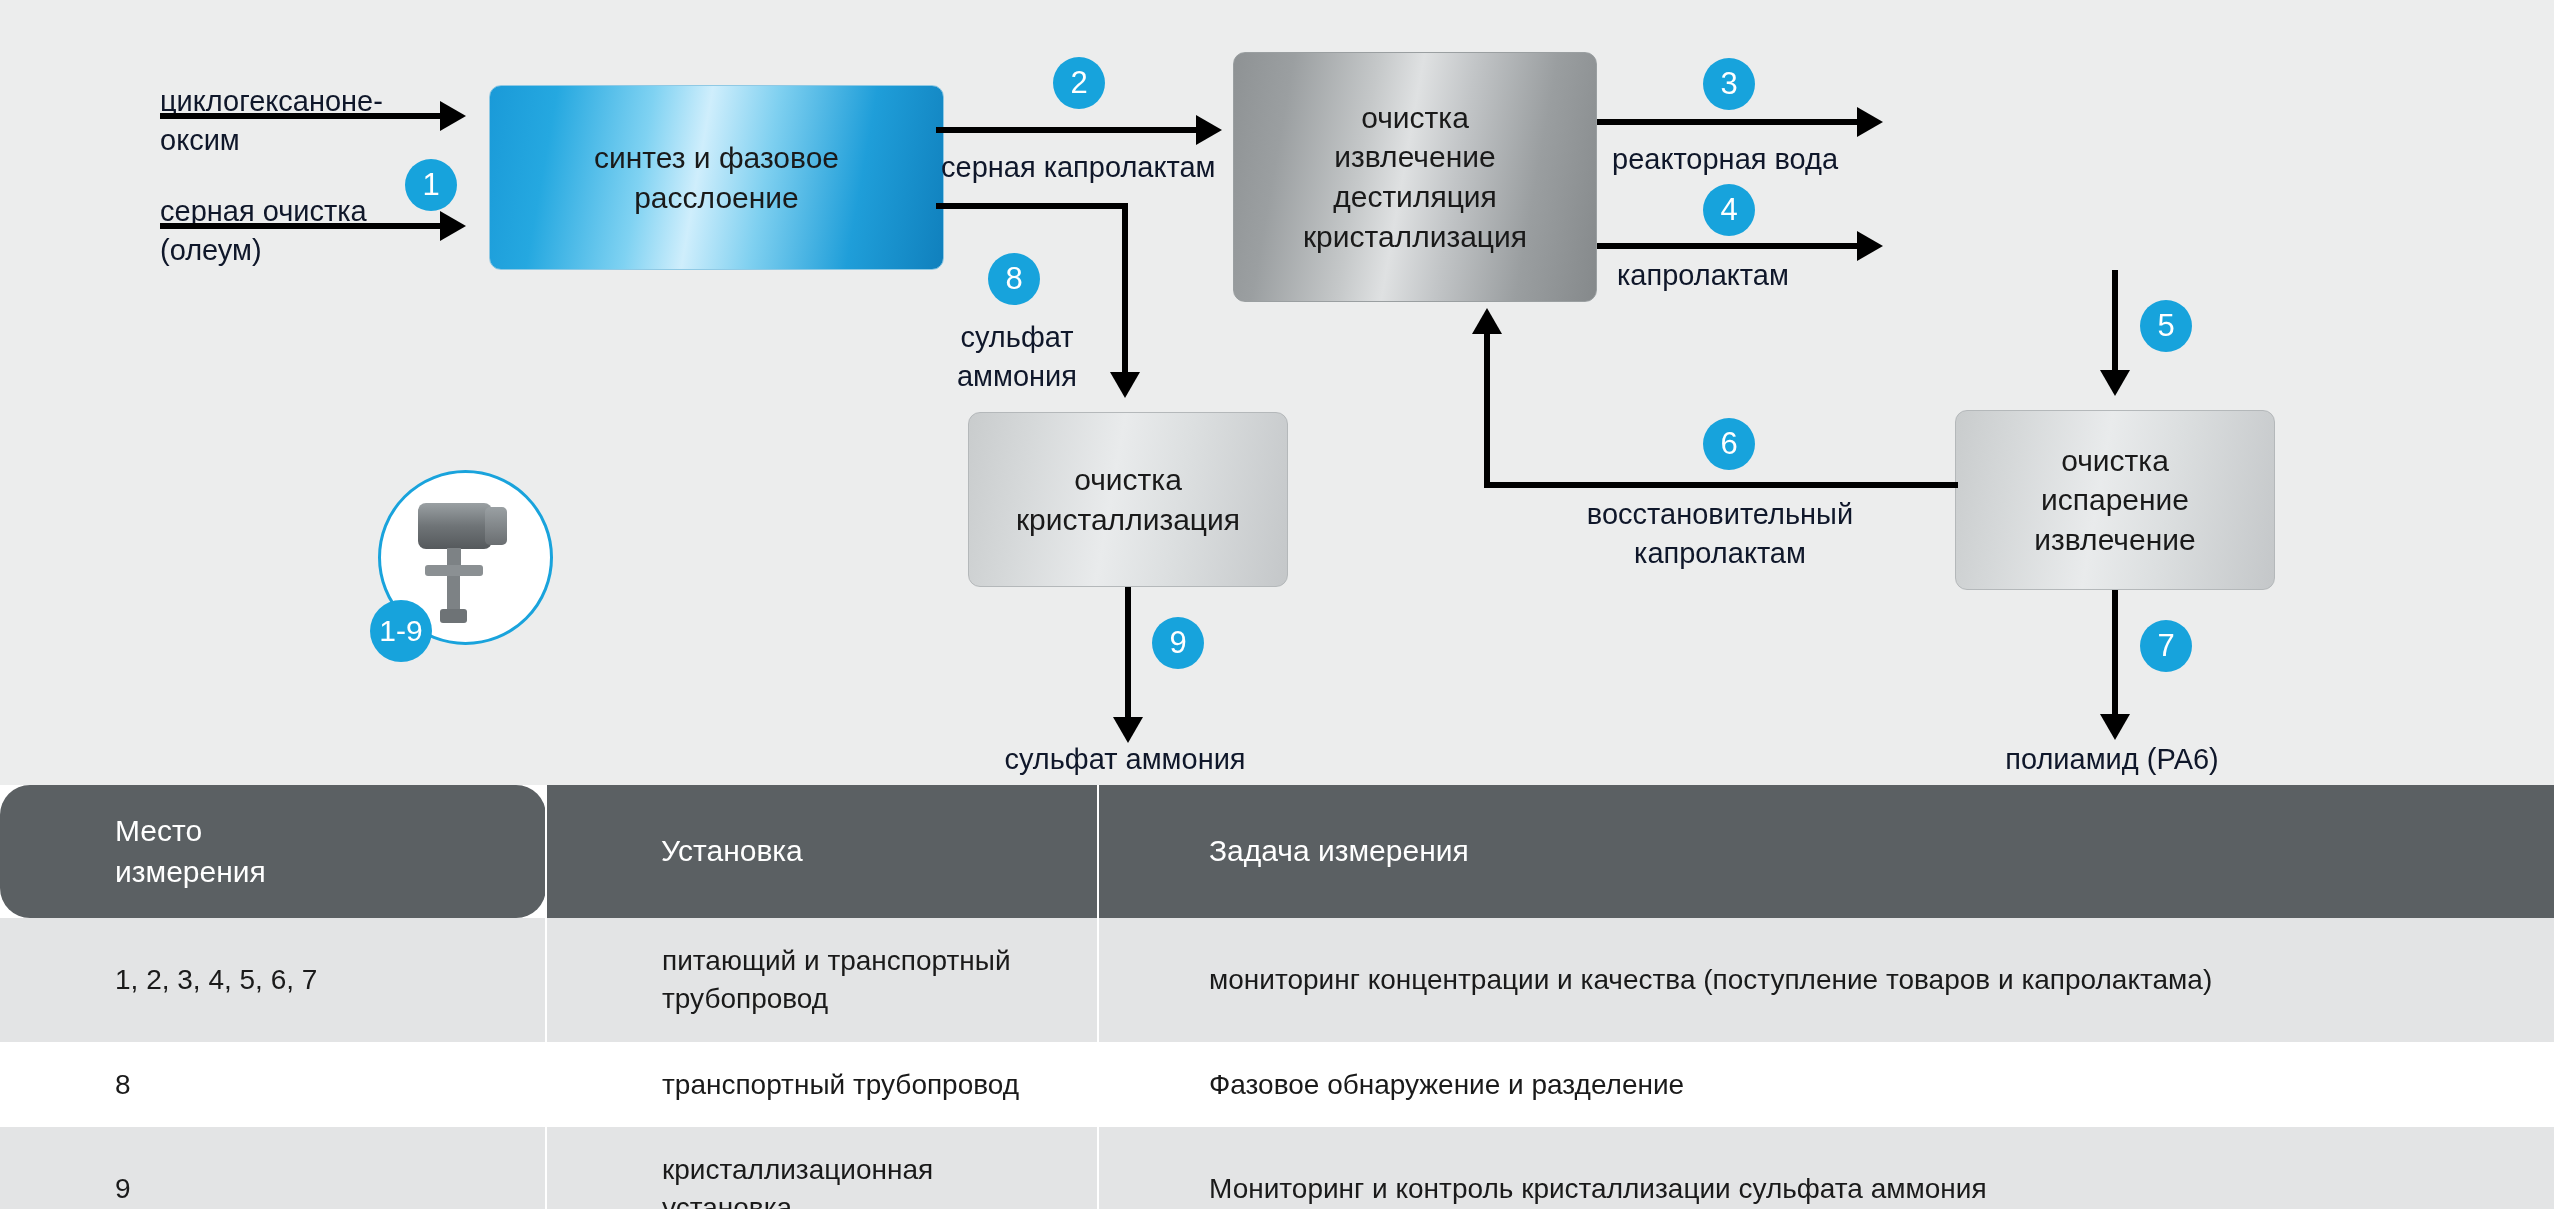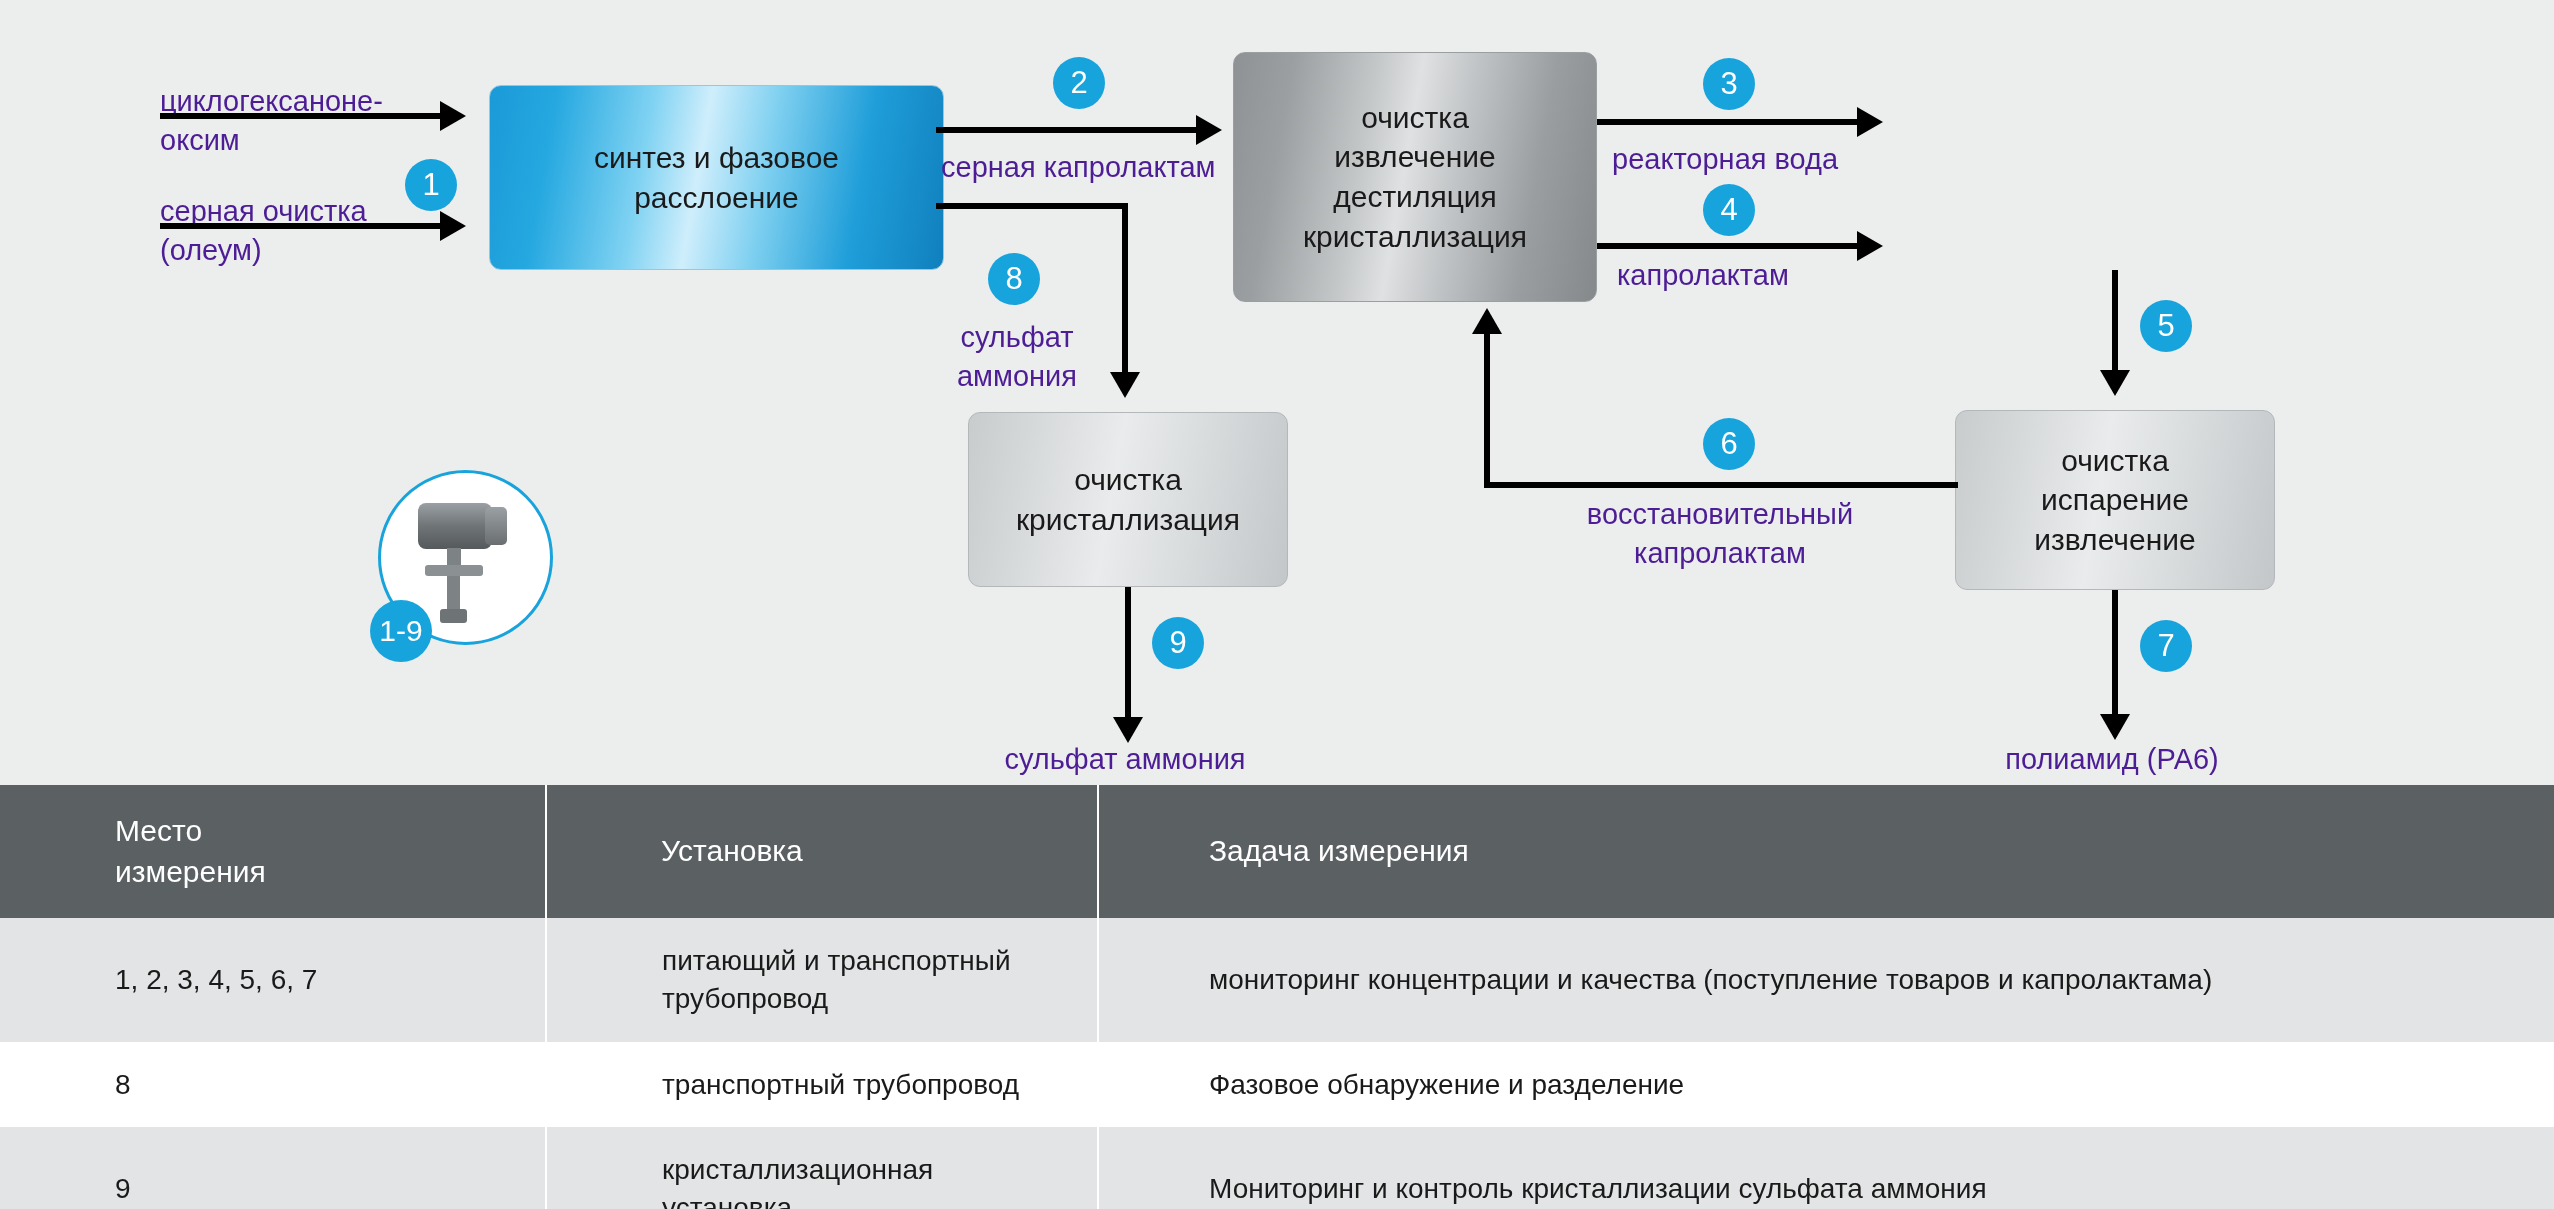"циклогексаноне-" .lbl { color: #4c1d95 -> #0f172a }
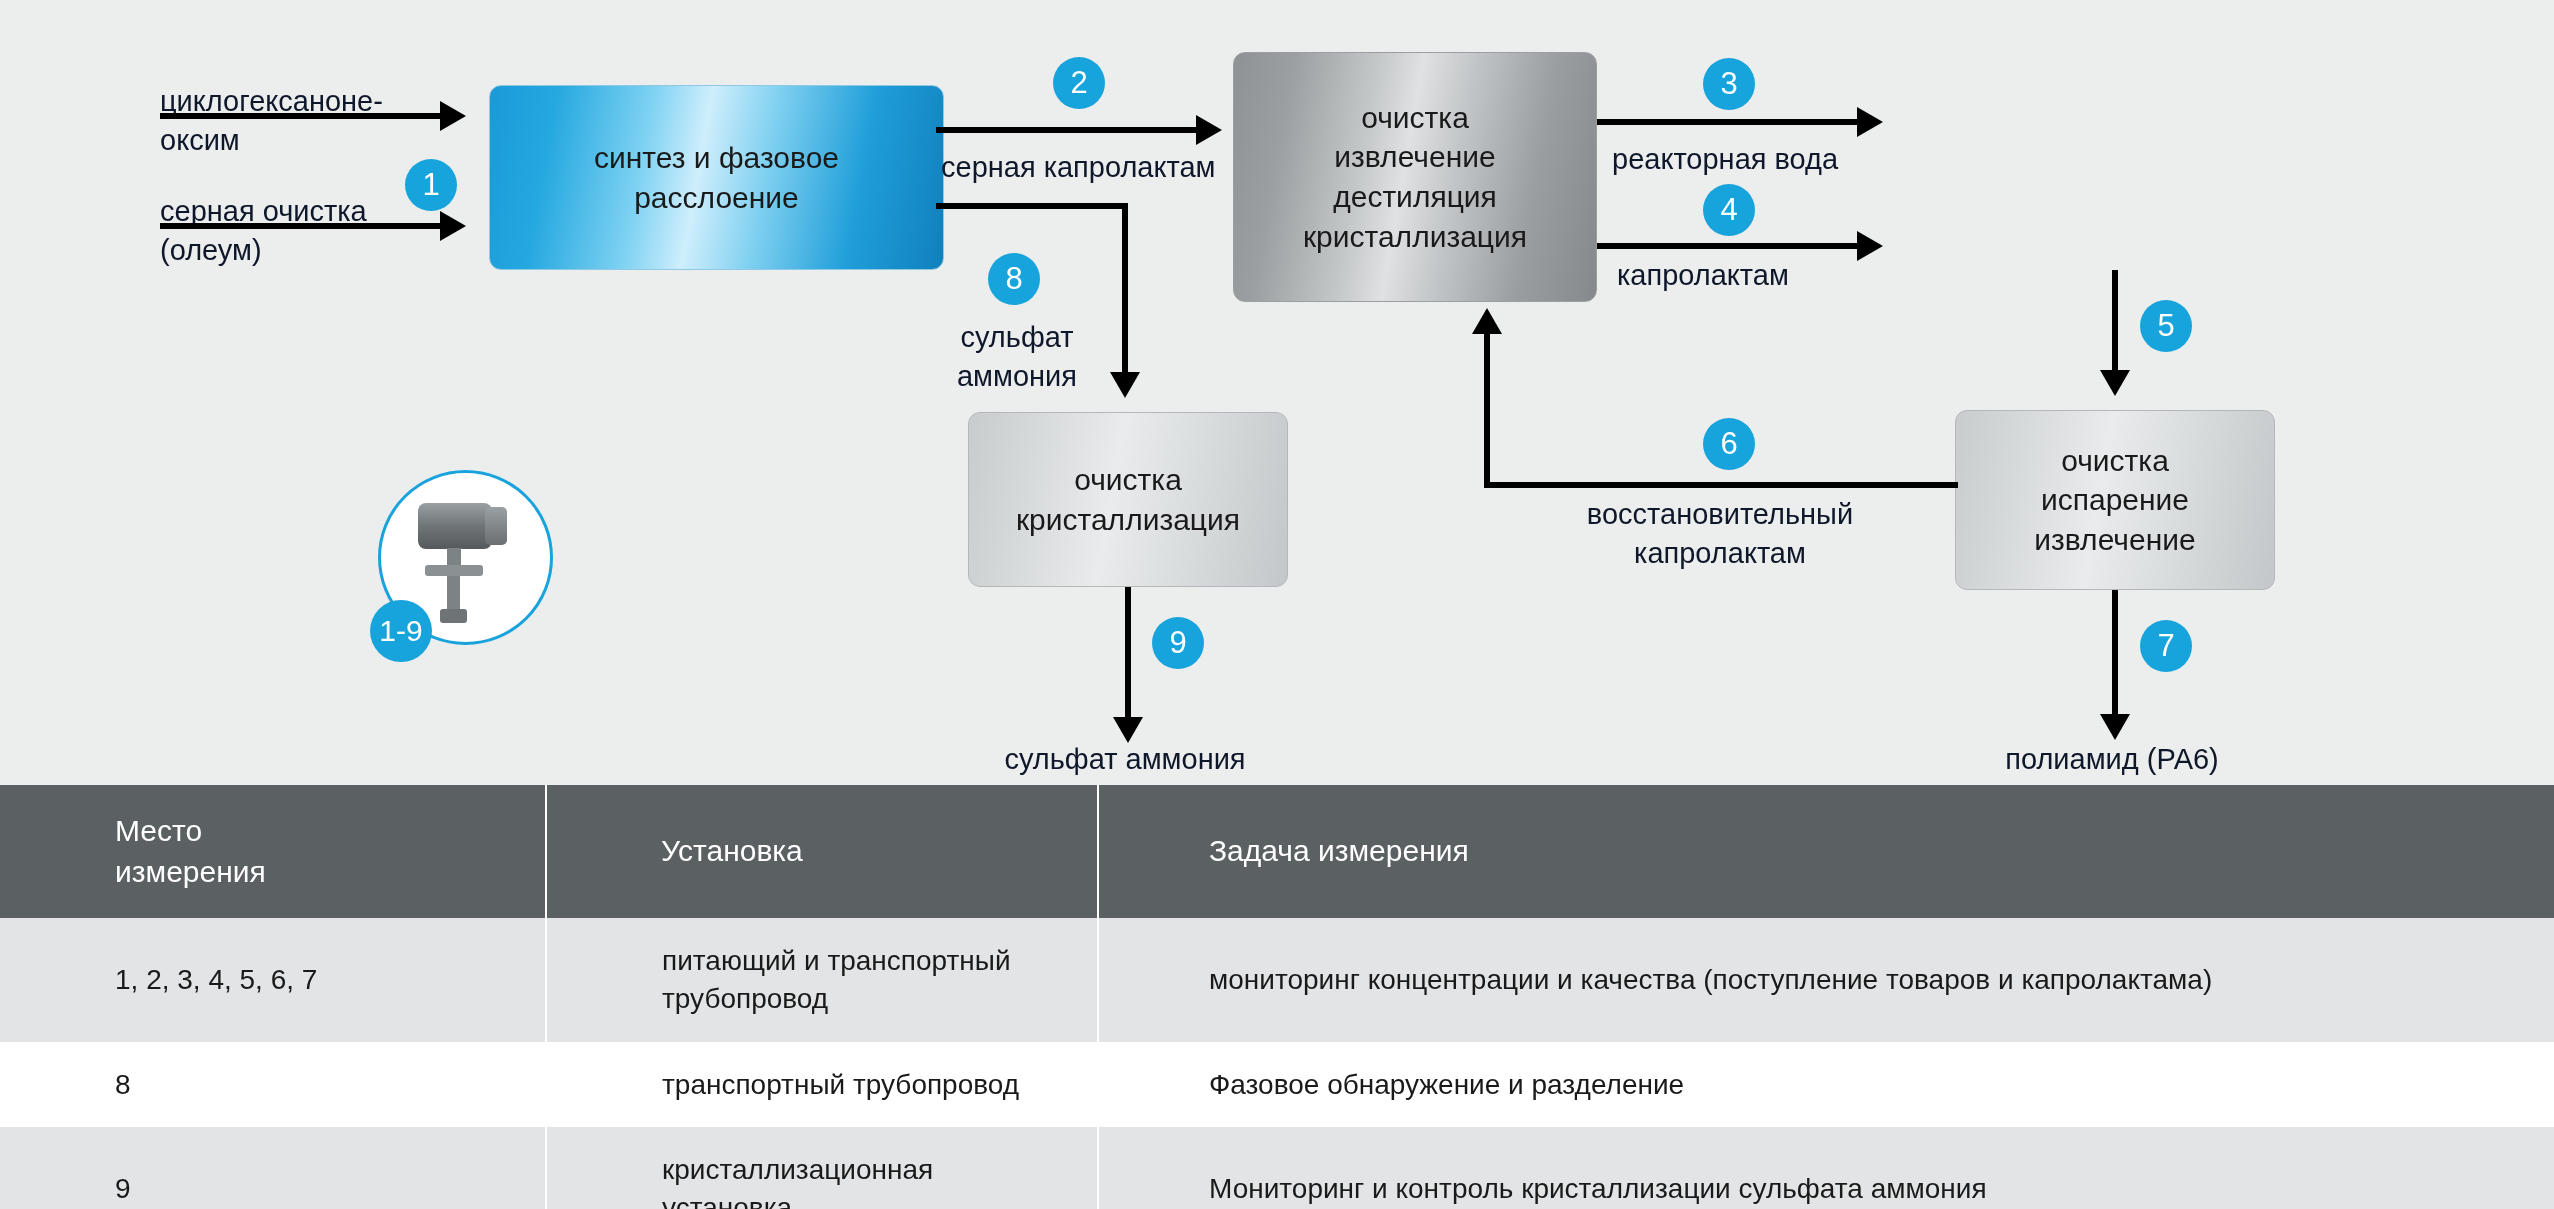"Место" th.c1 { border-radius: none -> 30px }
